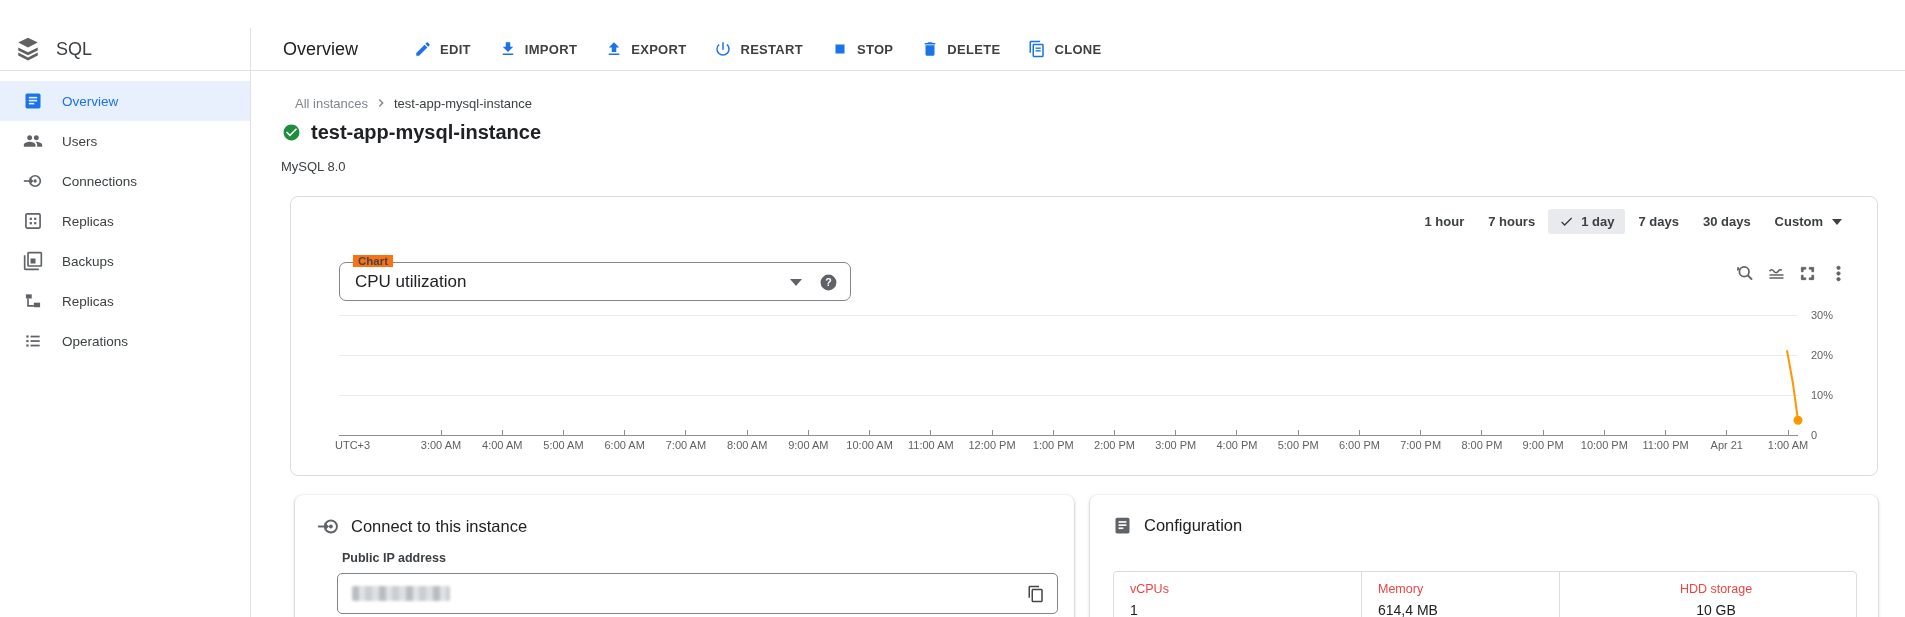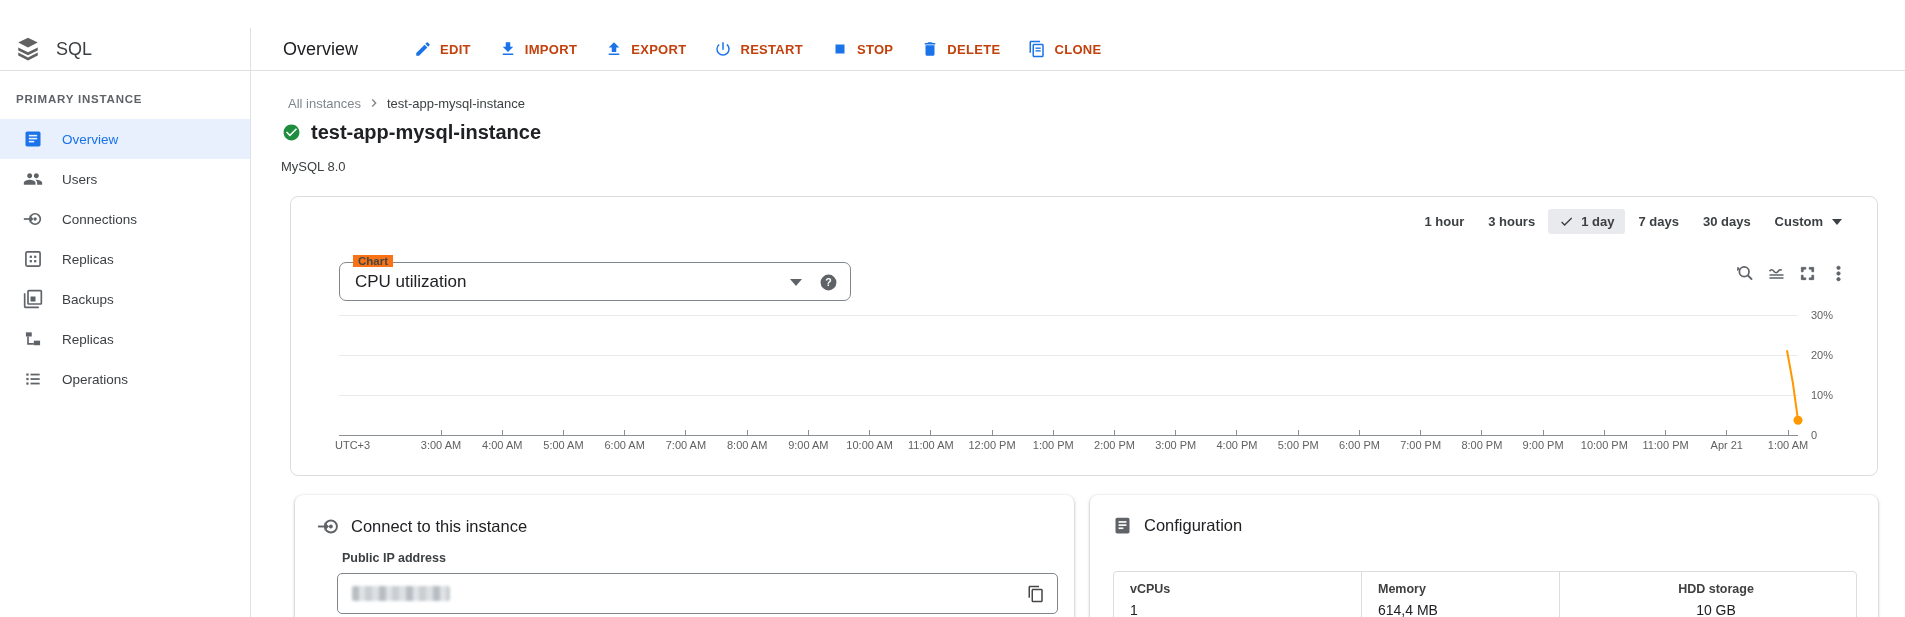"EDIT" .action-btn { color: #c2410c -> #404040 }
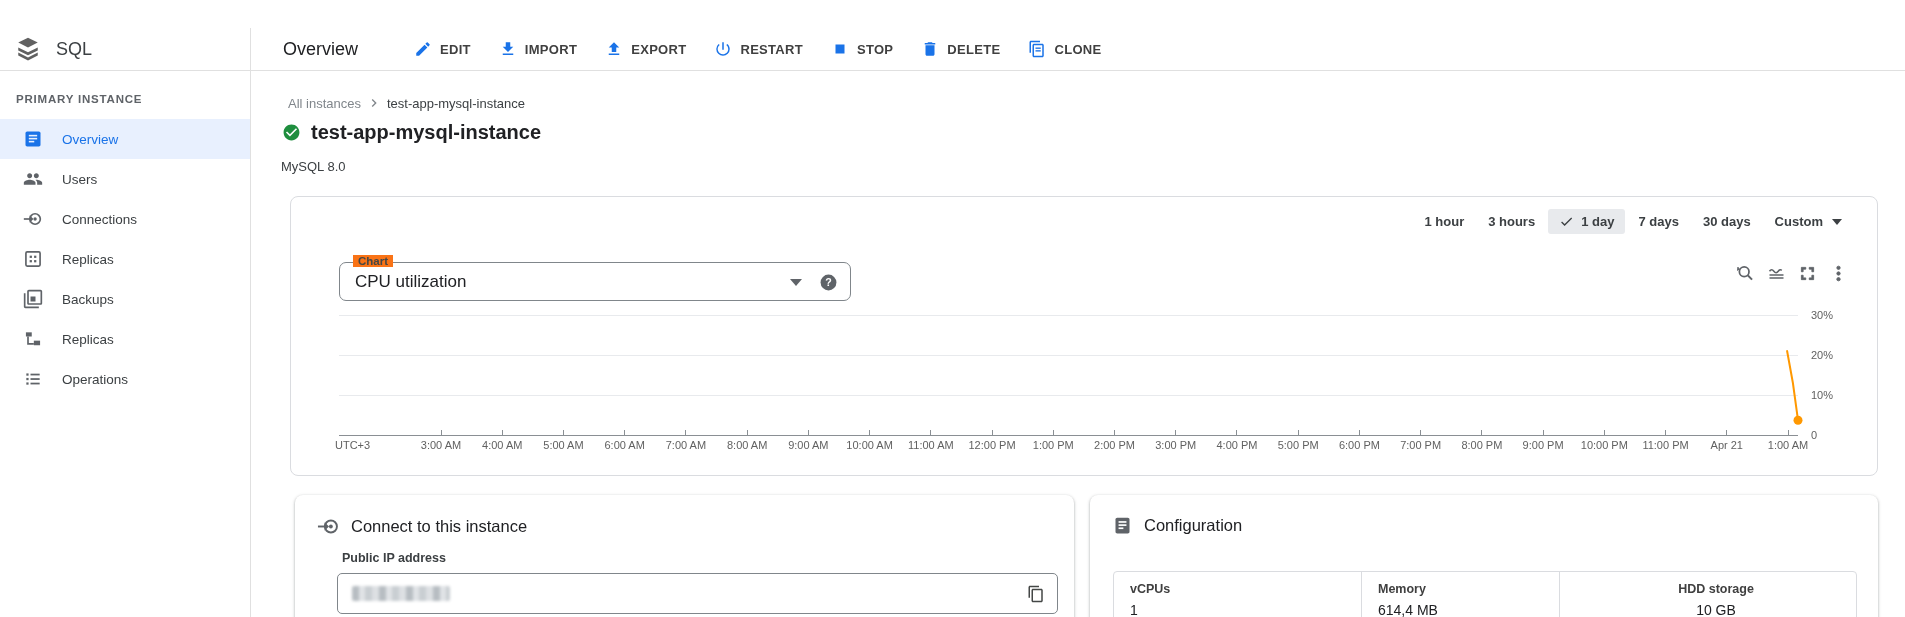"PRIMARY INSTANCE" div.section-label { html: <div>PRIMARY INSTANCE</div> -> none }
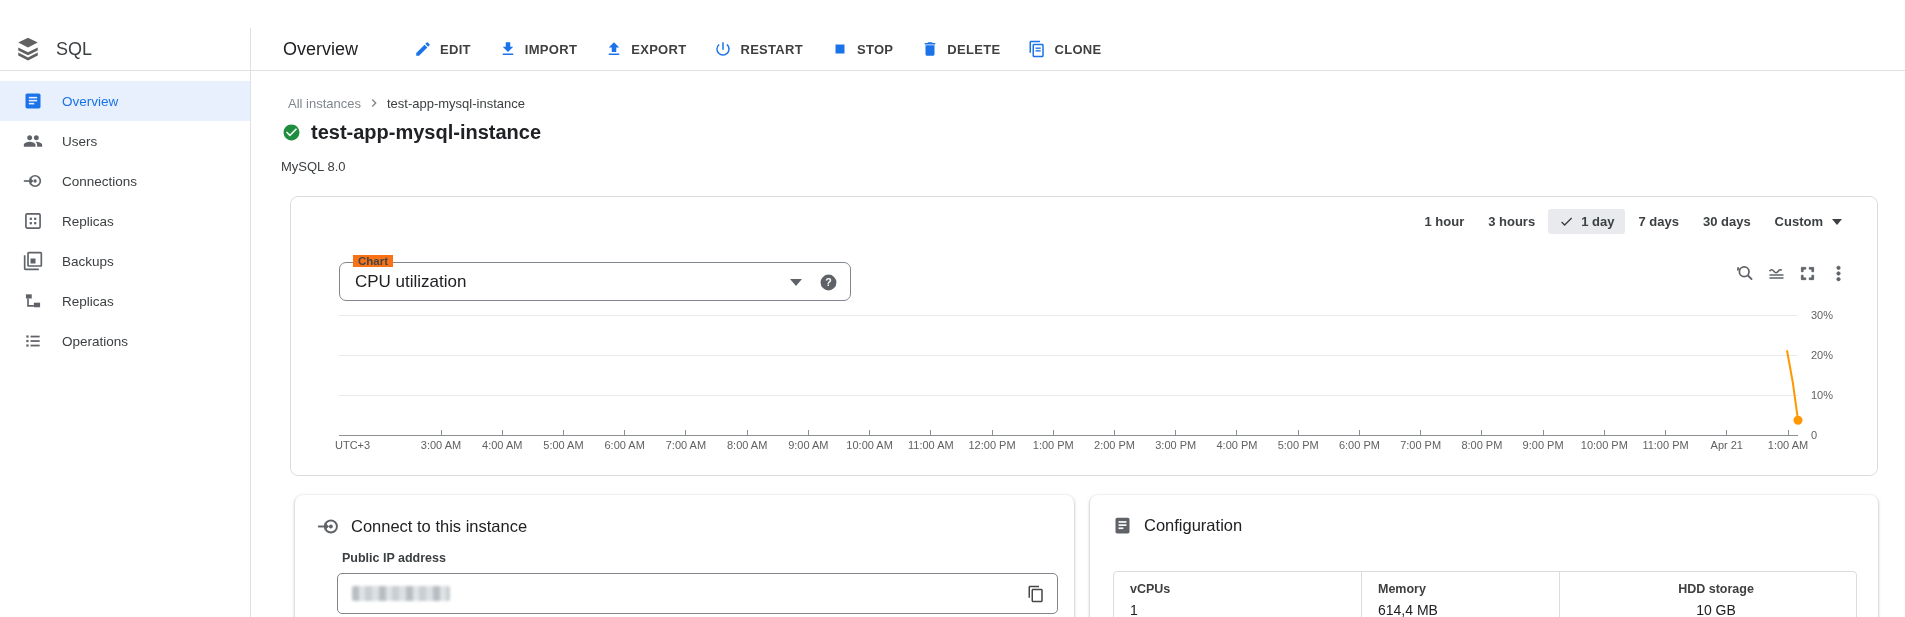"All instances" .breadcrumb { left: 36px -> 43px }
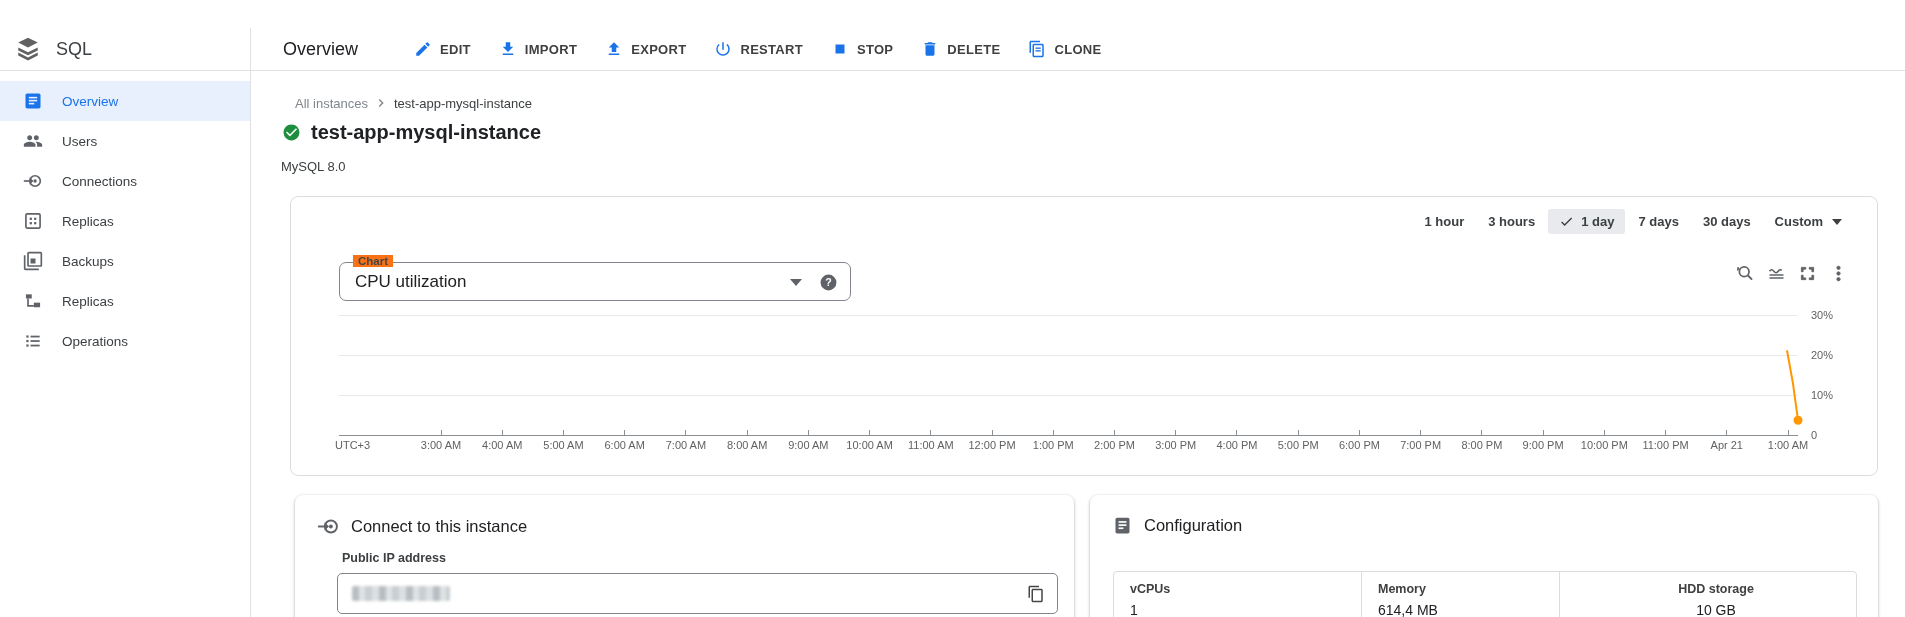"3 hours" span { text: 3 -> 7 }
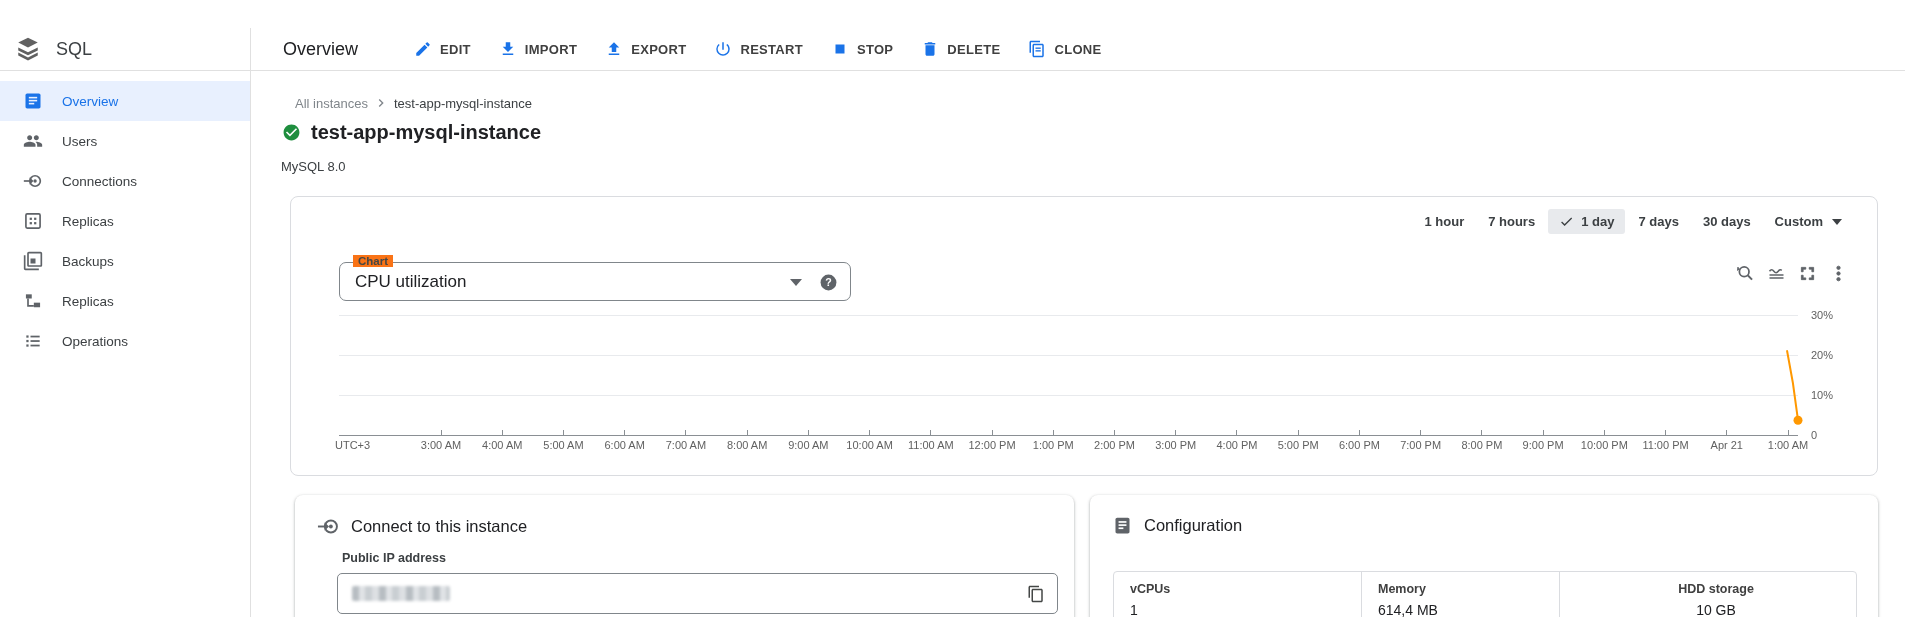"vCPUs" .cfg-label { color: #404040 -> #ef4444; font-weight: 700 -> 400 }
